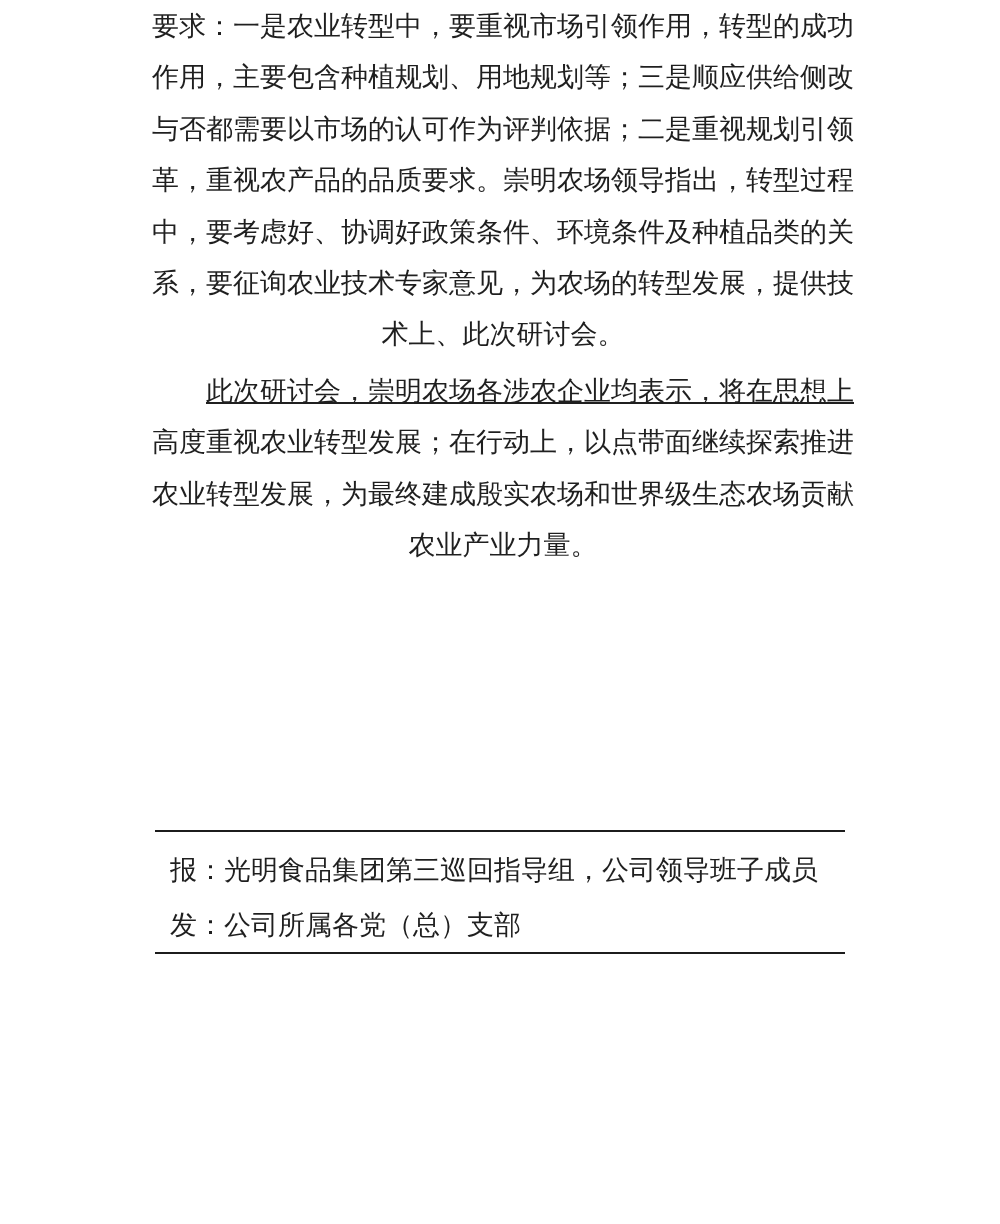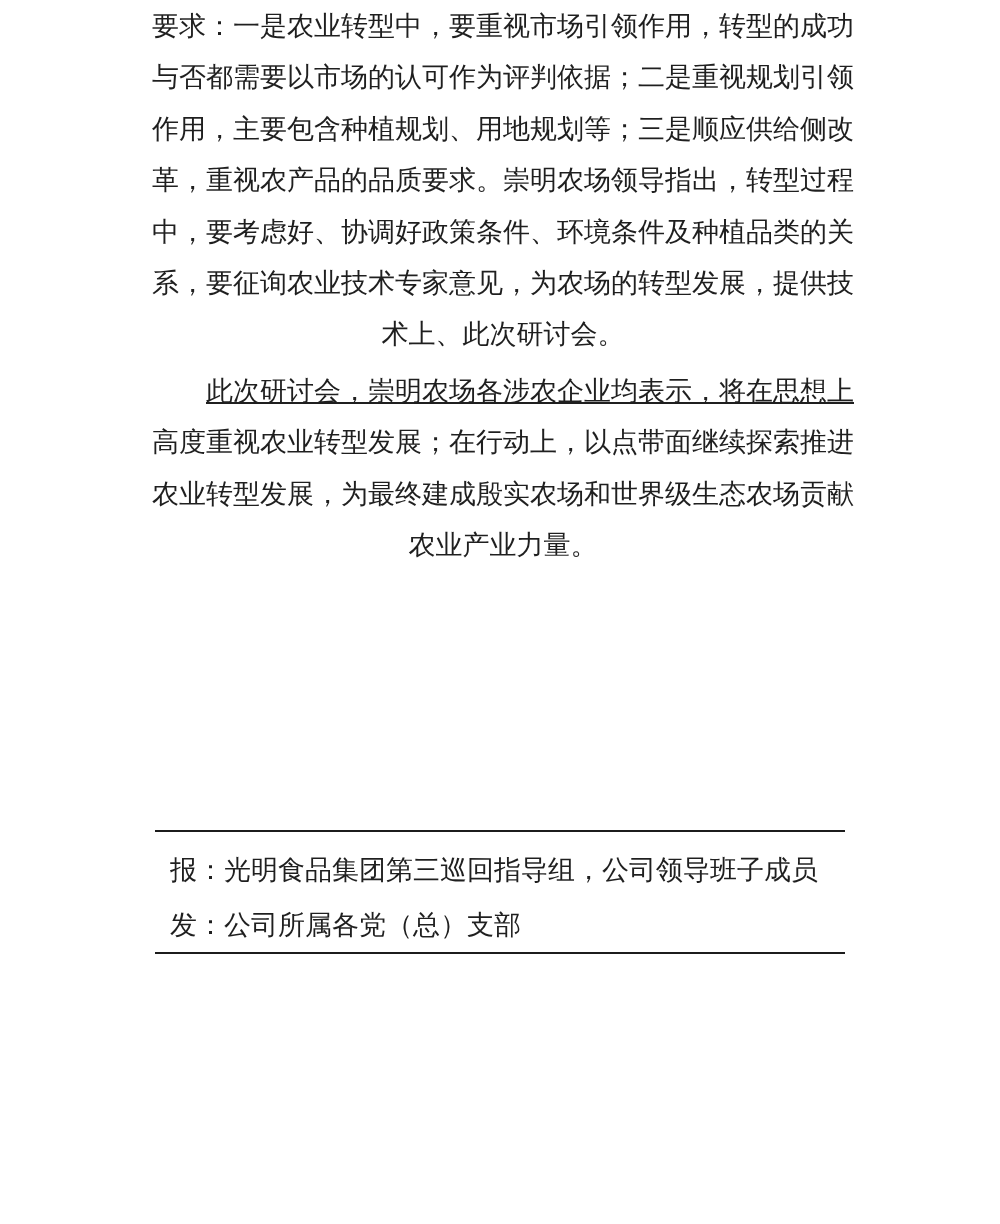"与否都需要以市场的认可作为评判依据；二是重视规划引领" div.tline { order: before "作用，主要包含种植规划、用地规划等；三是顺应供给侧改" -> after "作用，主要包含种植规划、用地规划等；三是顺应供给侧改" }
